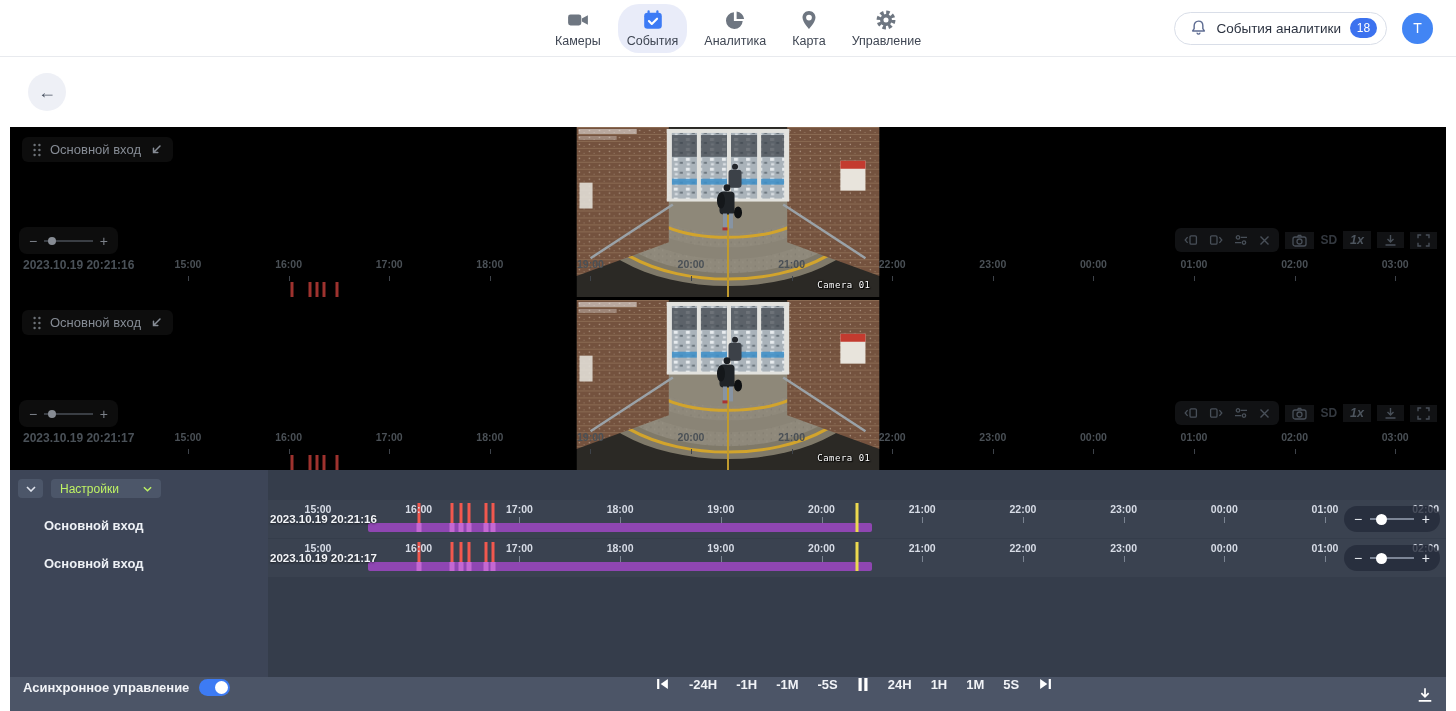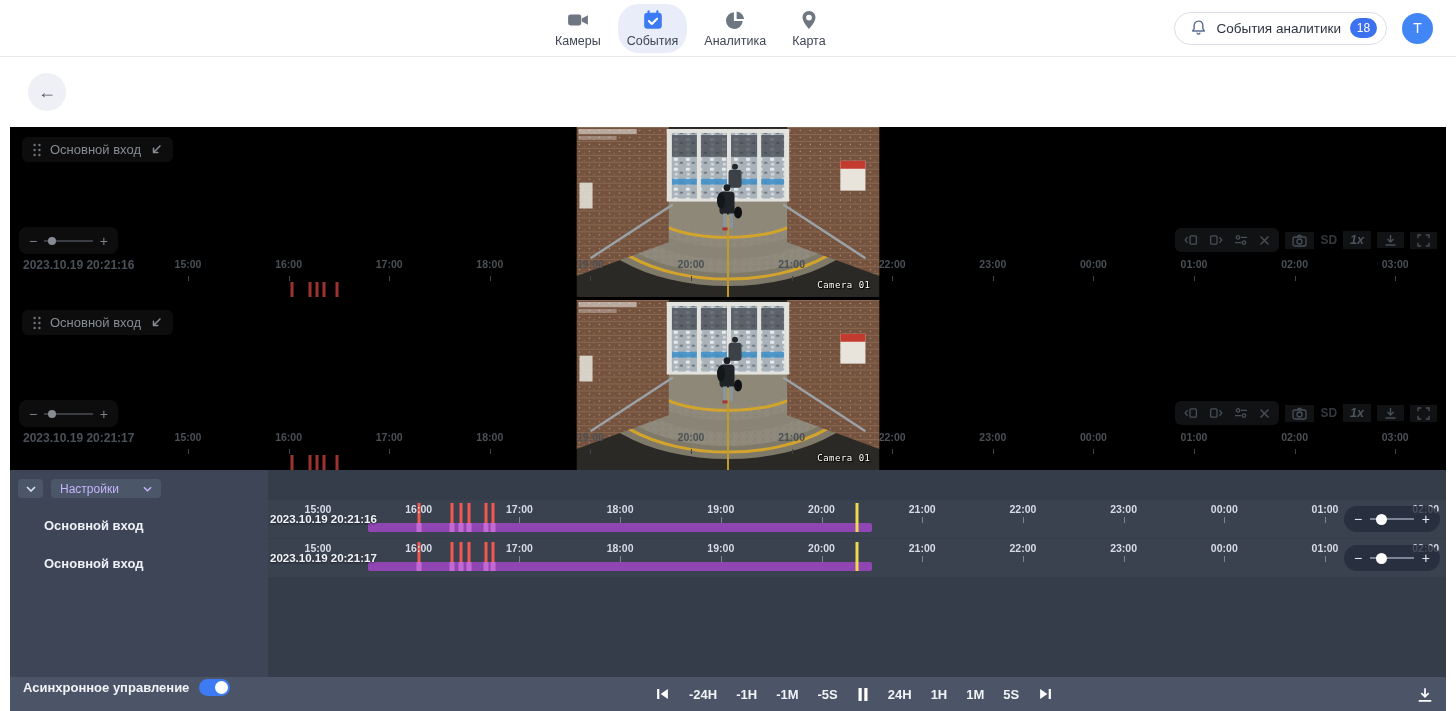"Управление" div.nav-item { html: none -> <div> <span> <svg> <circle></circle> <circle></circle> <circle></circle> </svg> </span> <span>Управление</span> </div> }
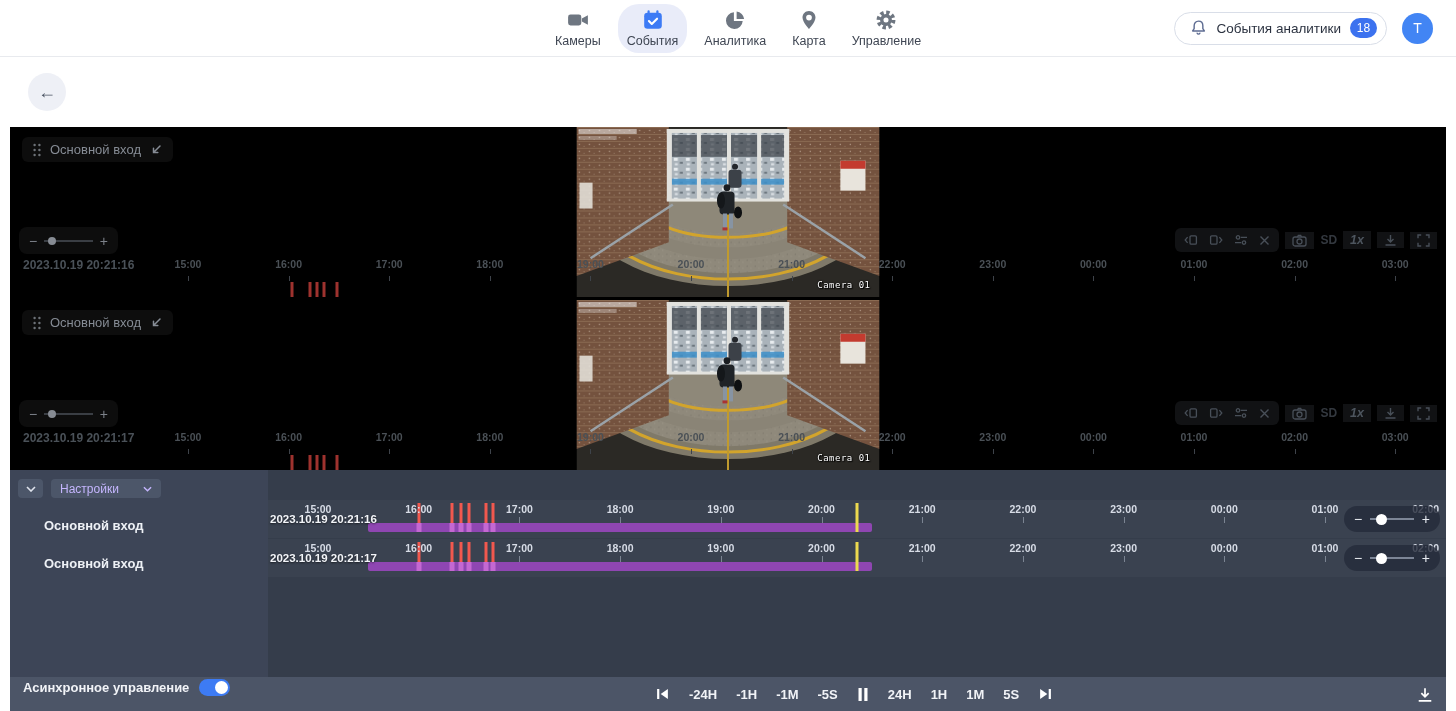"Настройки" .settings-btn { color: #c4b5fd -> #bef264 }
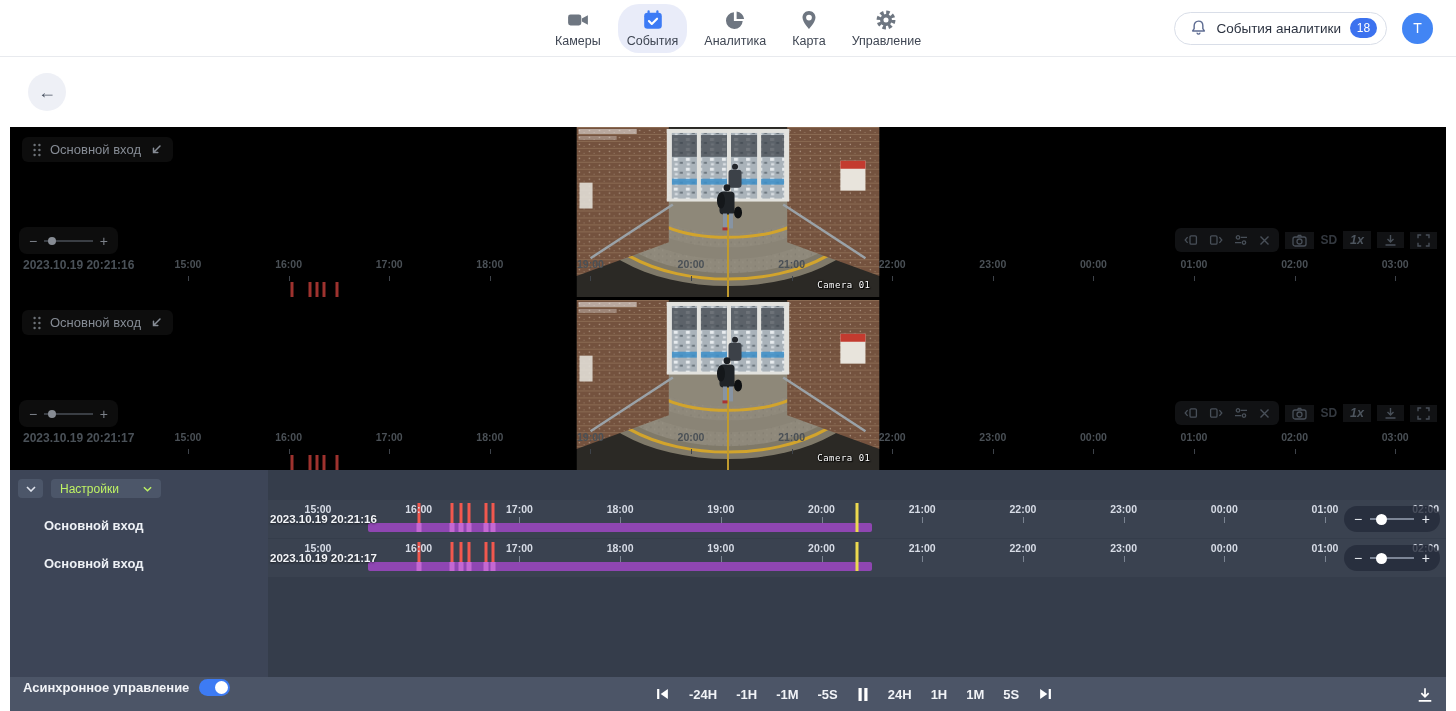"-24H" .pb-group { align-items: center -> flex-start }
